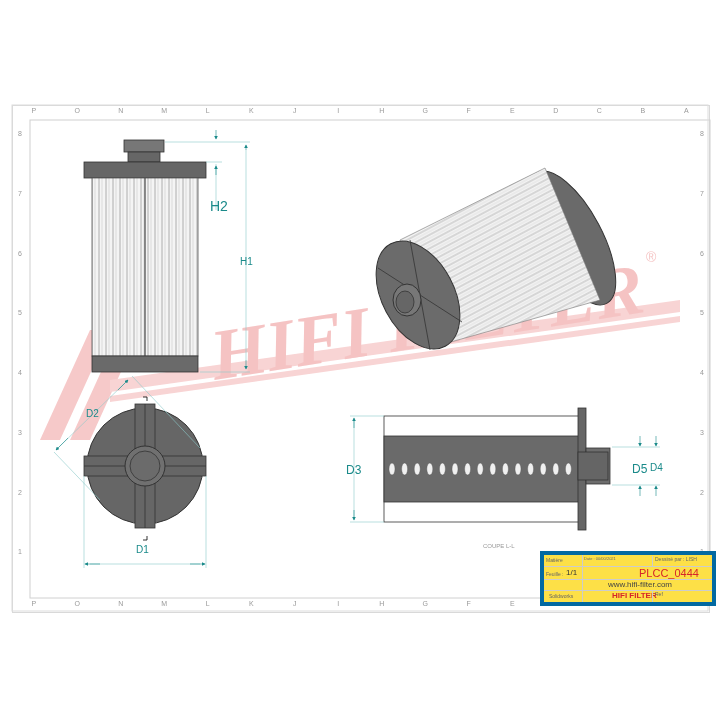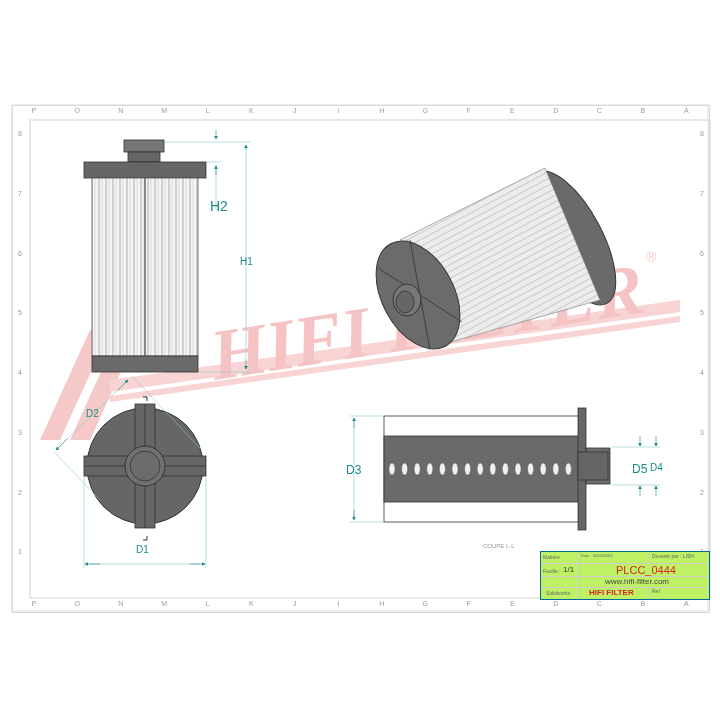"1/1" .tb { background: #bef264 -> #fde047; border: 1px solid #0369a1 -> 4px solid #0369a1 }
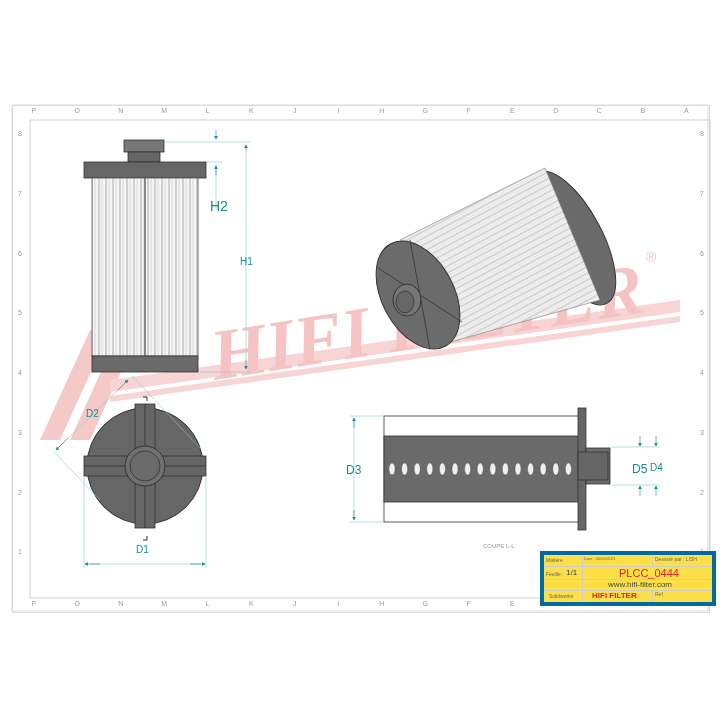"PLCC_0444" .red { margin-left: none -> 20px }
